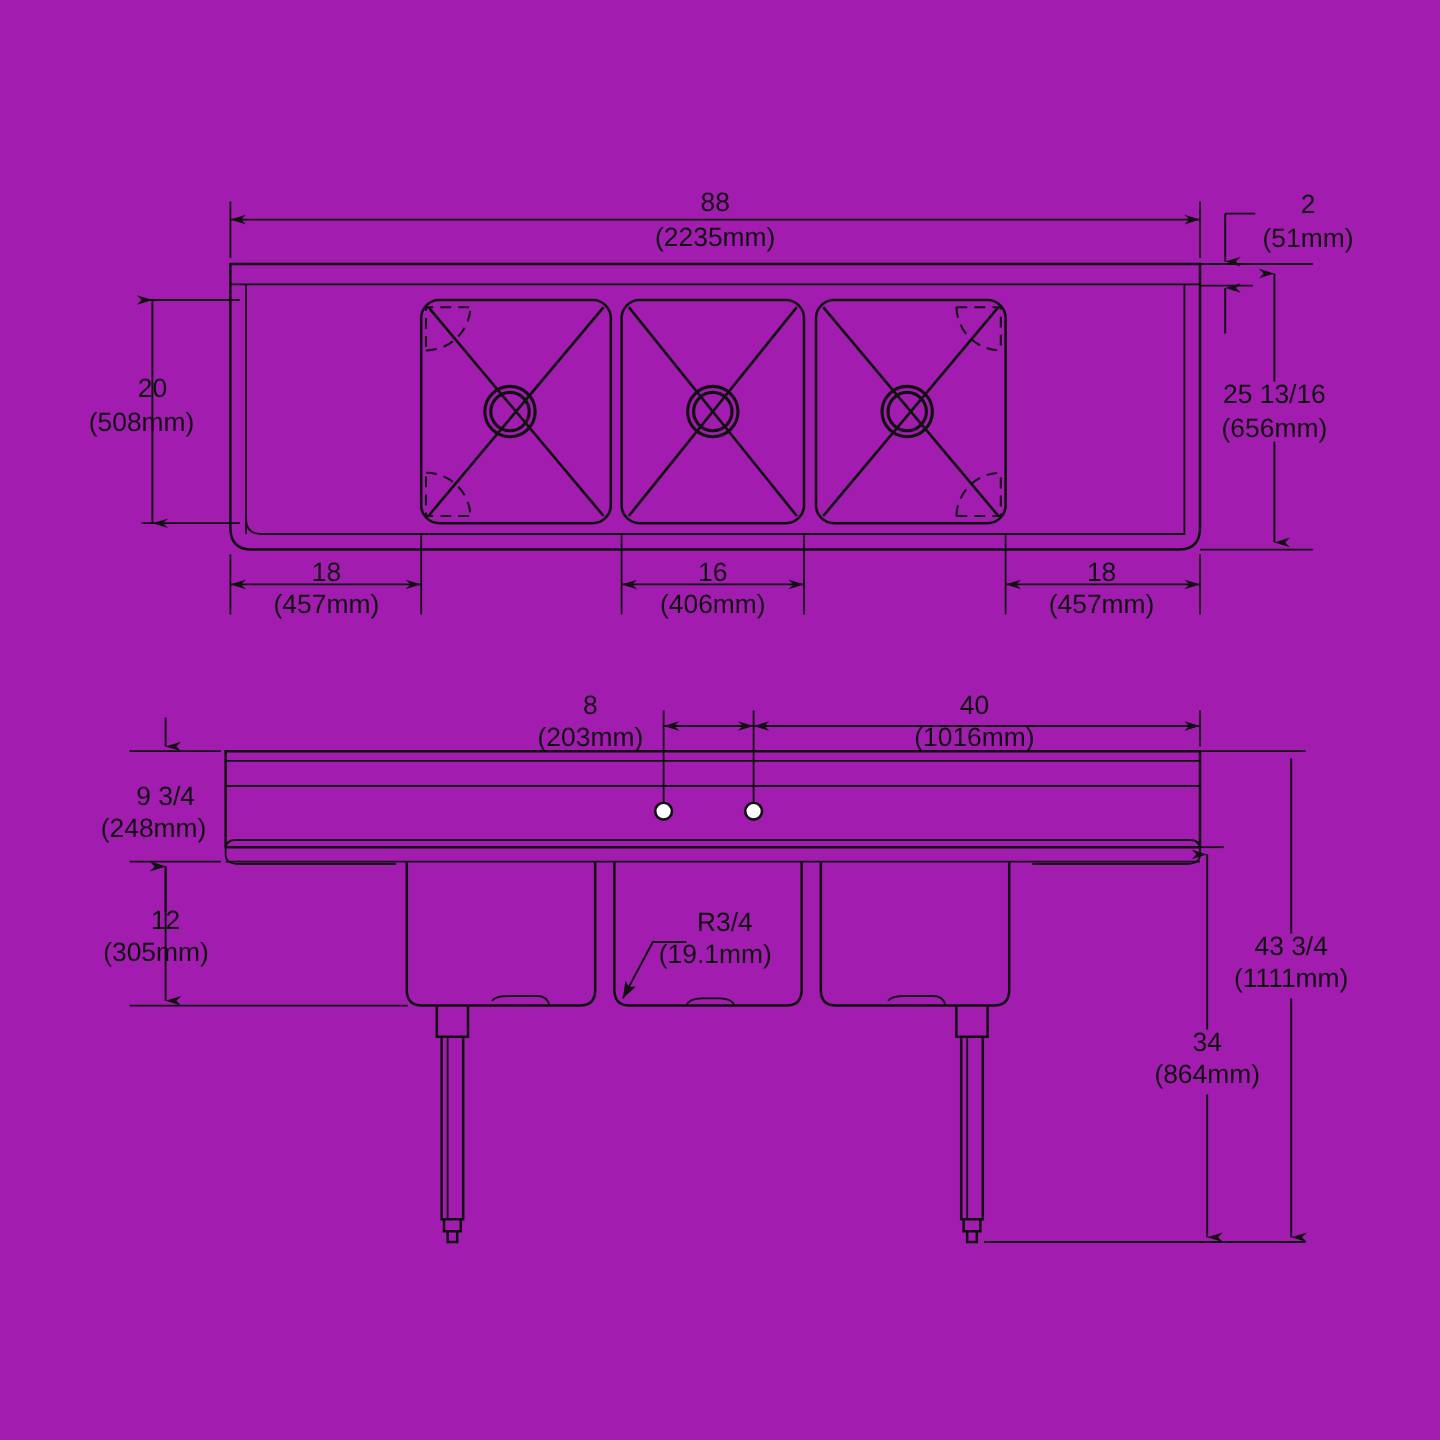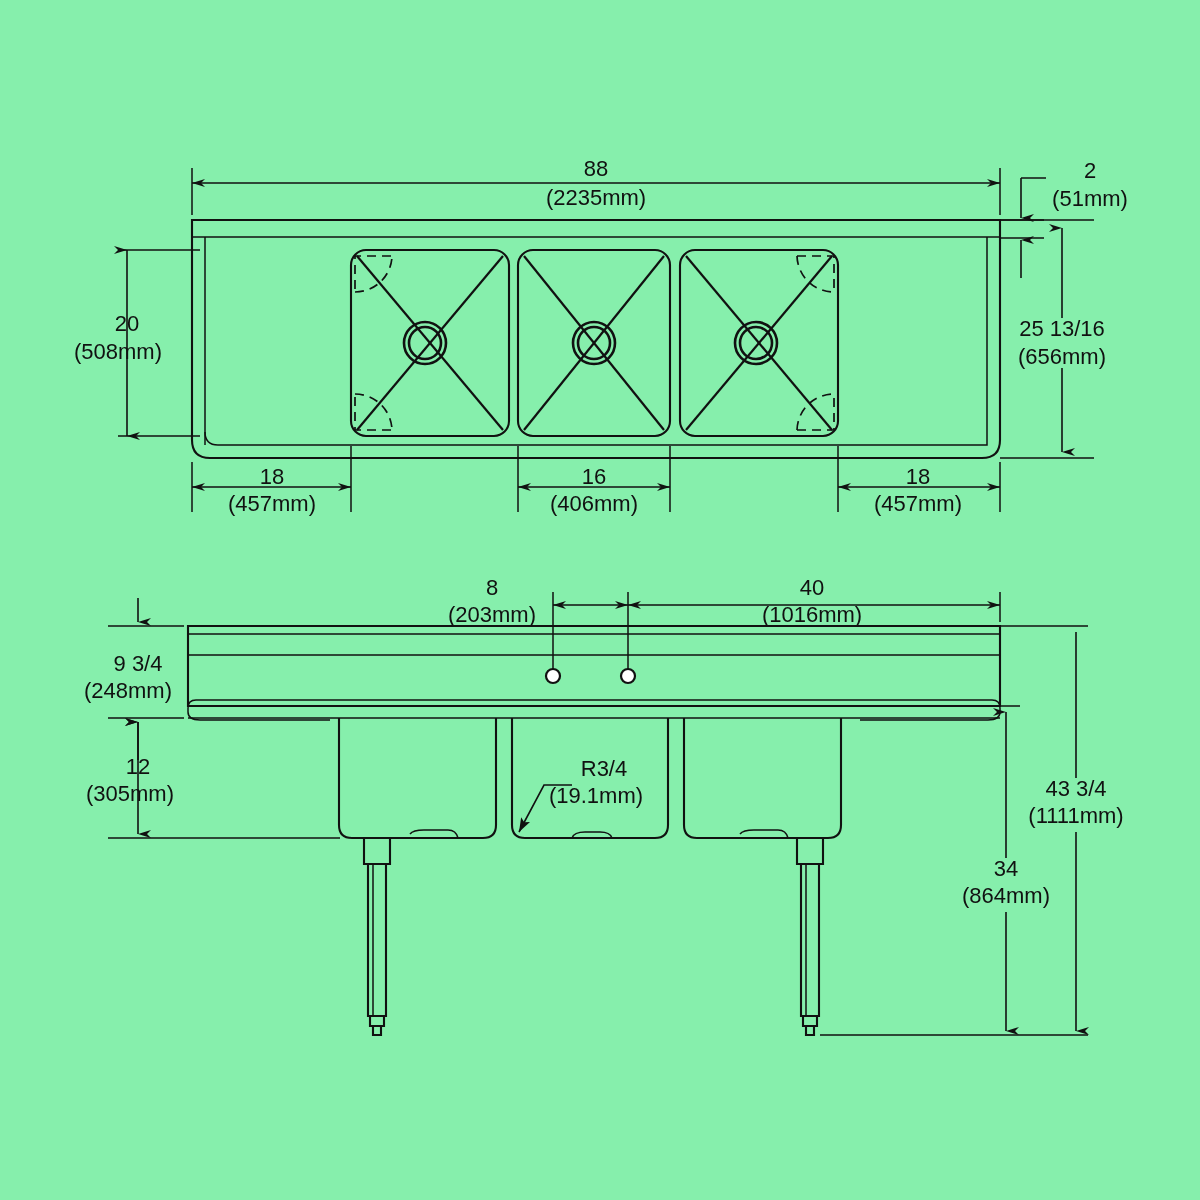"88" #sheet { background: #86efac -> #a21caf }
